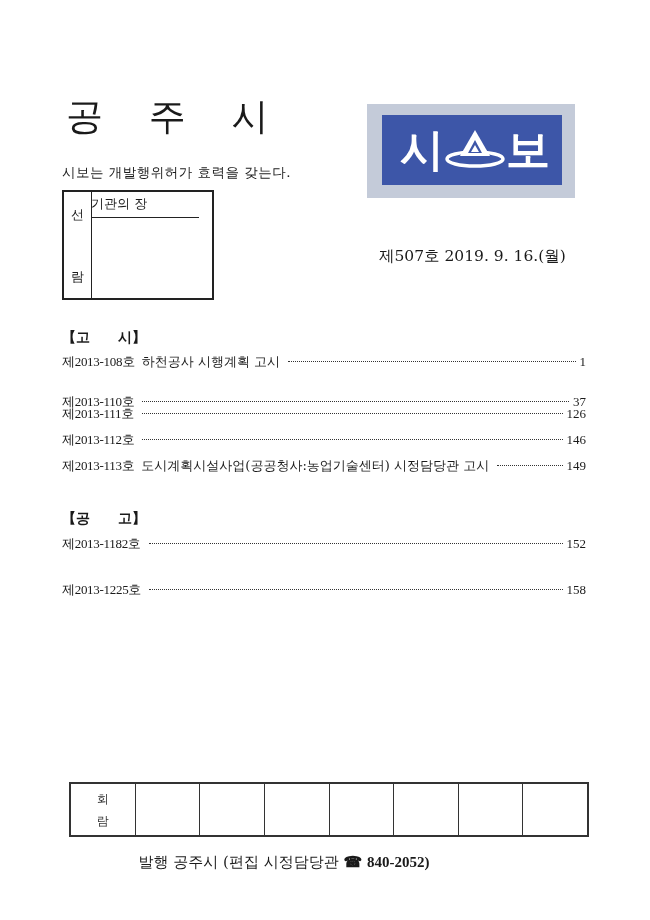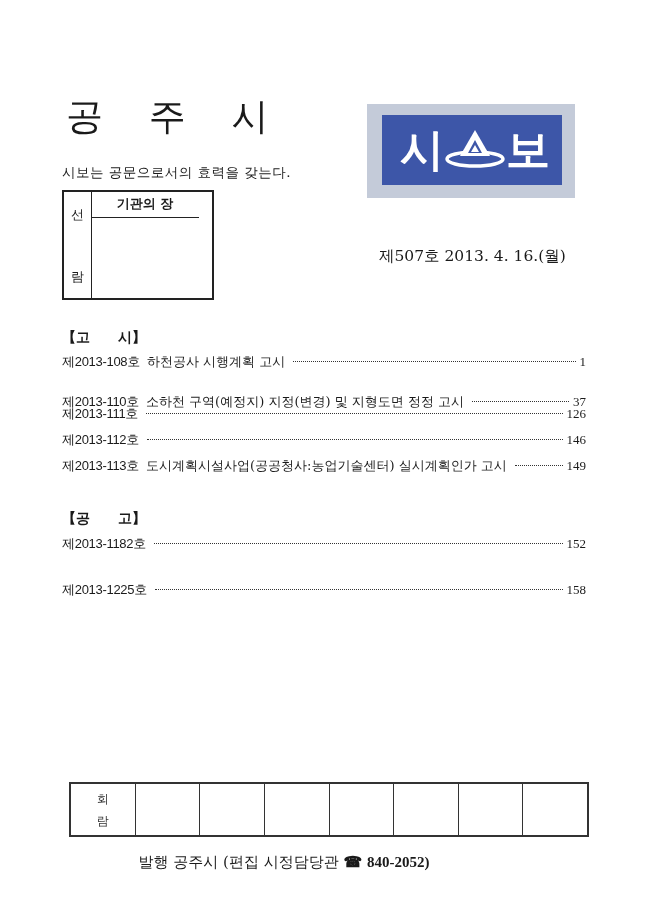"시보는 공문으로서의 효력을 갖는다." div.abs { text: 공문으로서의 -> 개발행위허가 }
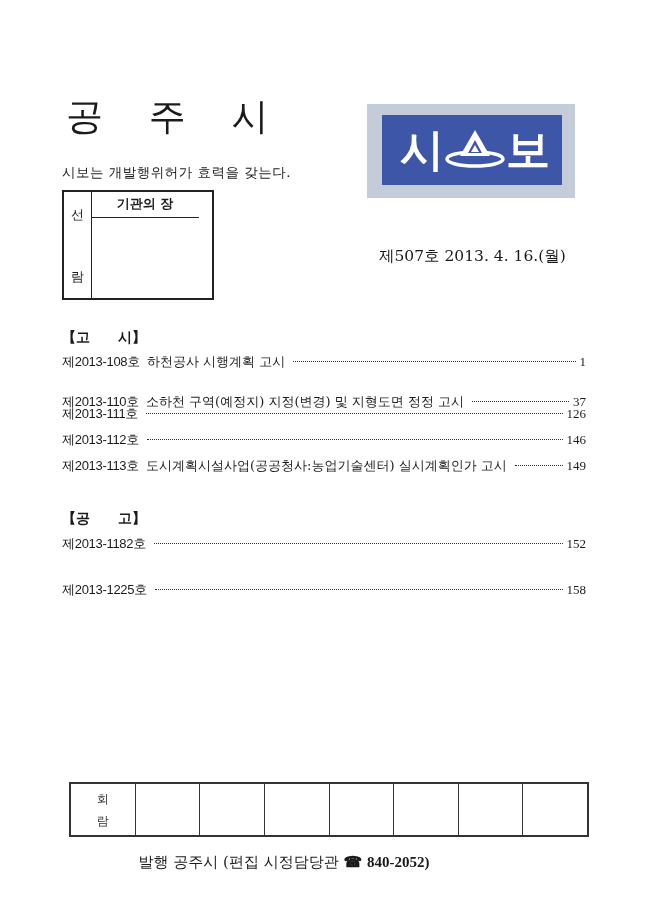"기관의 장" .circ-head { font-weight: bold -> none; text-align: center -> left }
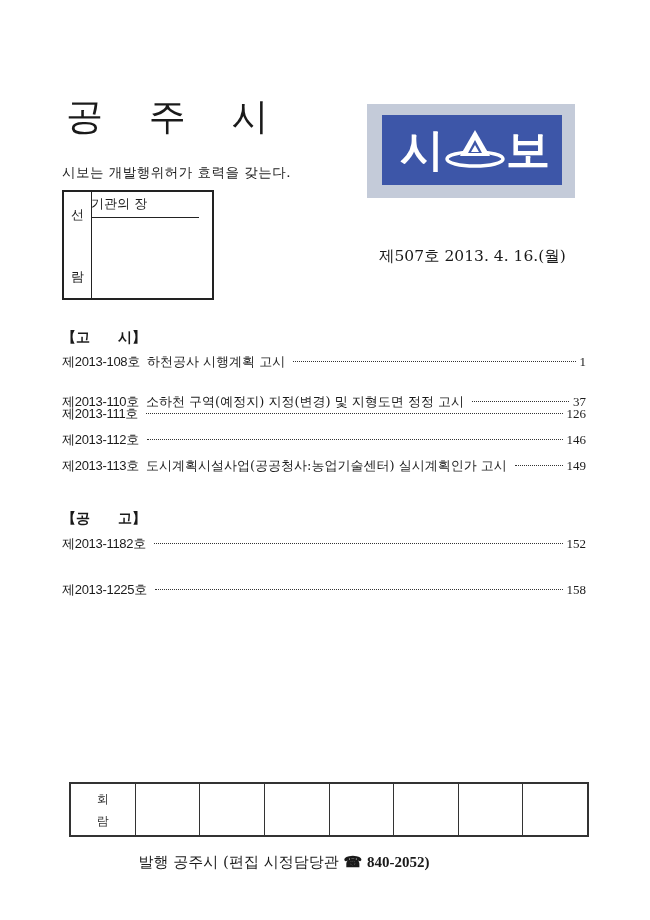"제507호 2013. 4. 16.(월)" div.abs { text: 2013. 4 -> 2019. 9 }
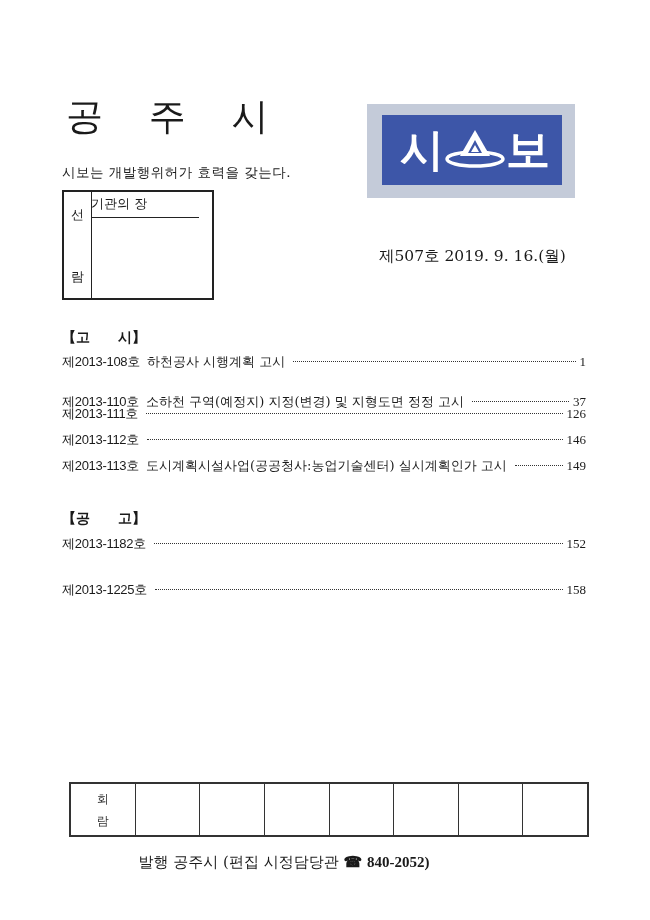"제2013-108호" .toc-row .no { font-family: Liberation Sans, sans-serif -> Liberation Serif, serif }
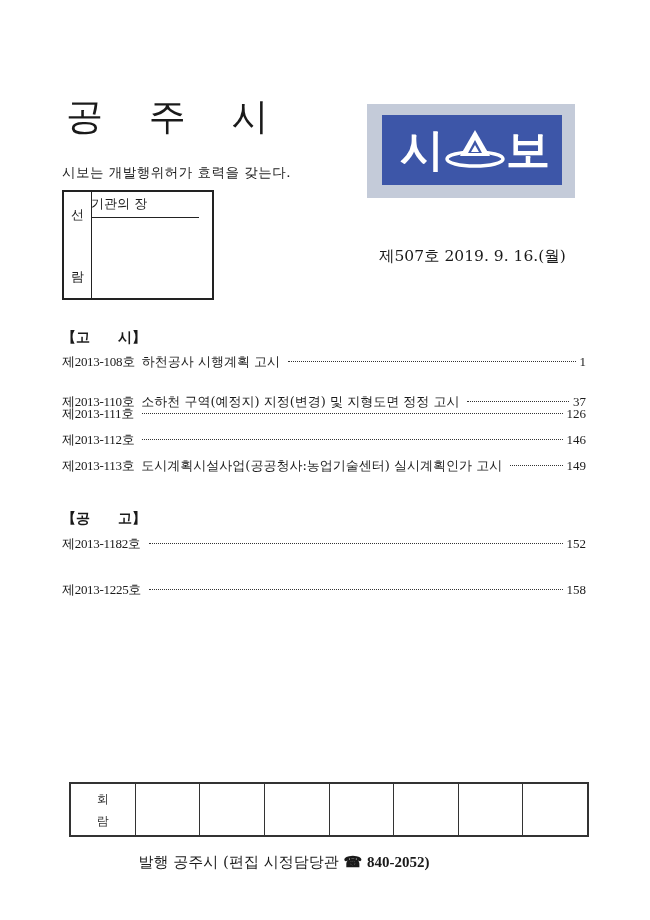"소하천 구역(예정지) 지정(변경) 및 지형도면" span.ti { html: <span>소하천 구역(예정지) 지정(변경) 및 지형도면 정정 고시</span> -> none }
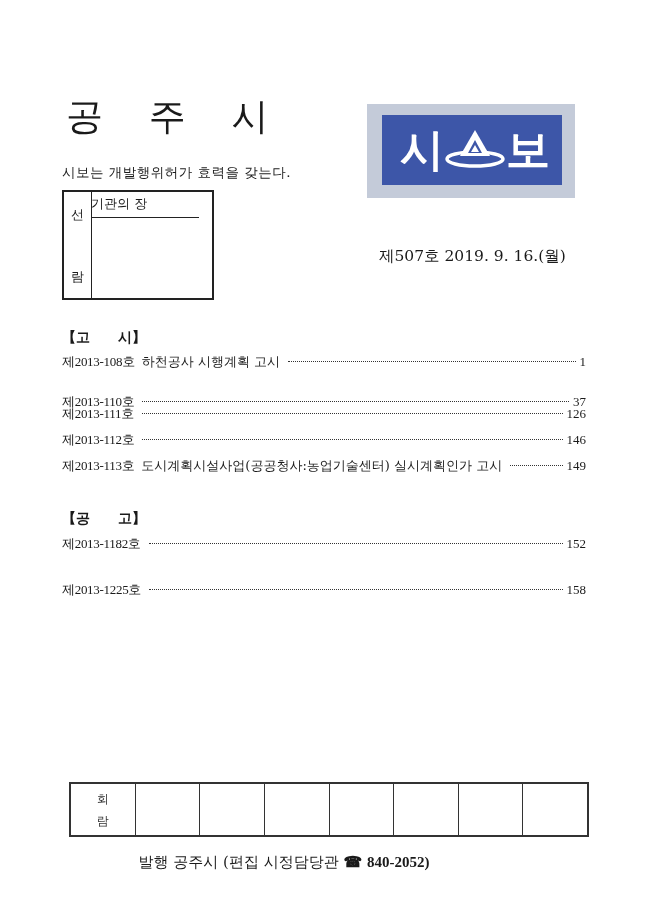"도시계획시설사업(공공청사:농업기술센터) 실시계획인가 고시" span.ti { text: 실시계획인가 -> 시정담당관 }
